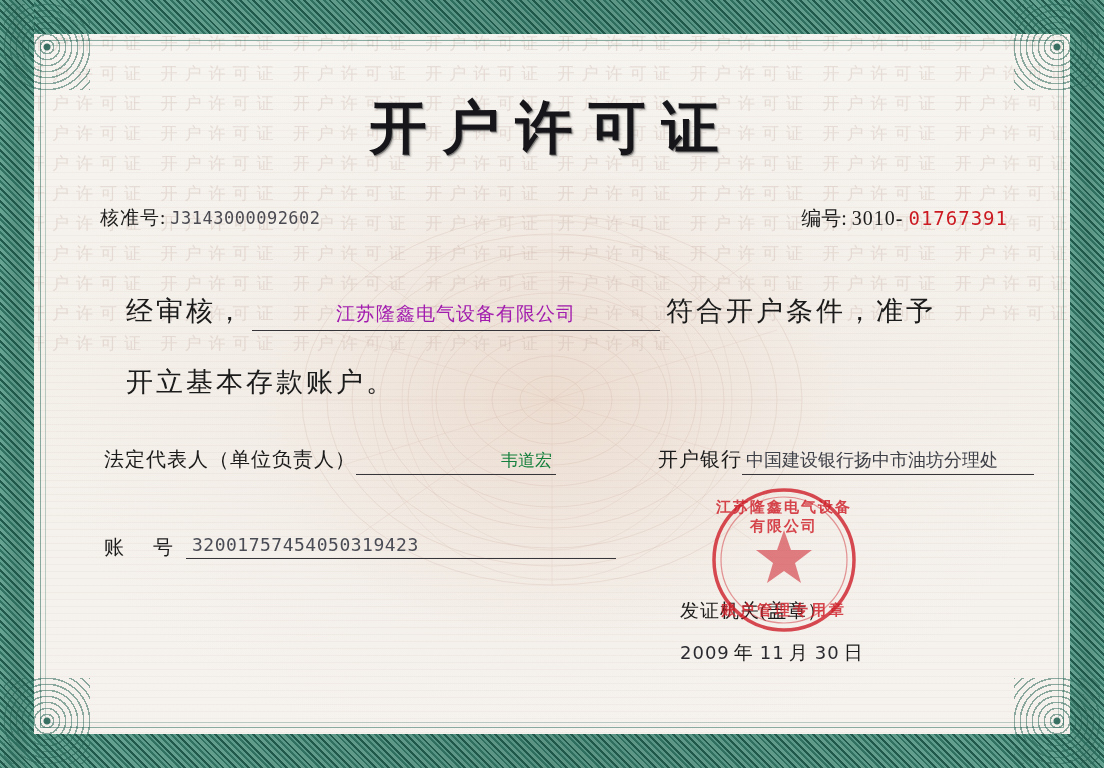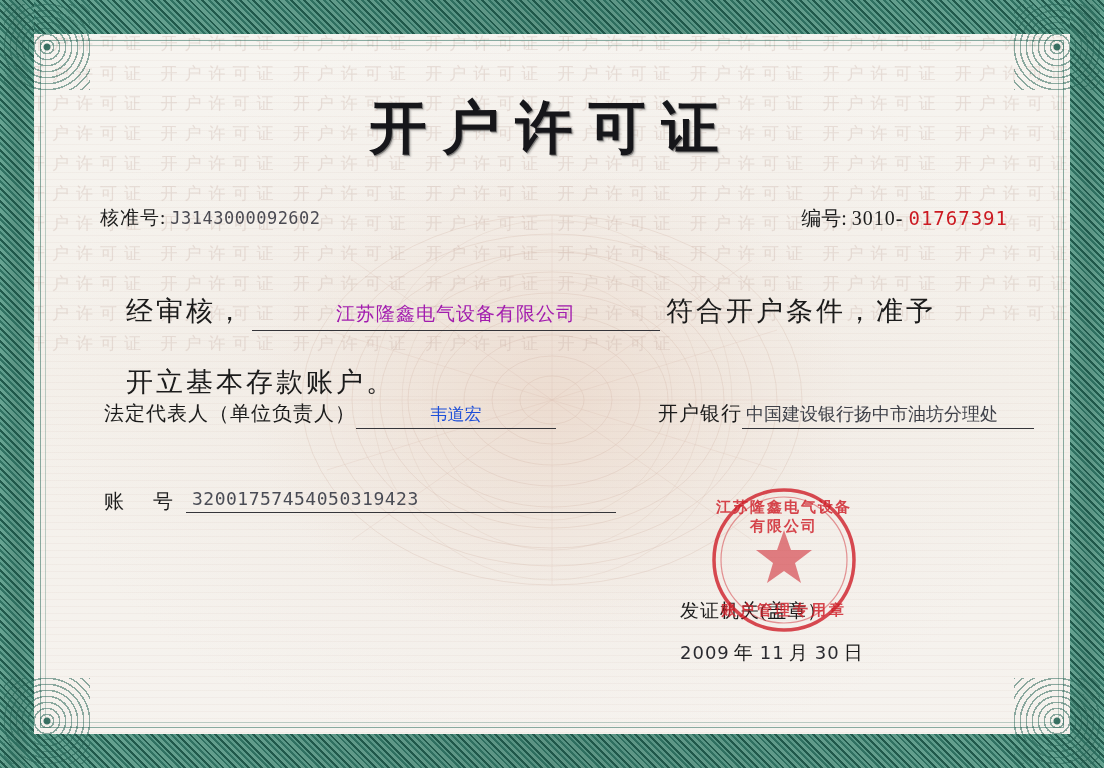"法定代表人（单位负责人）" .row-rep { margin-top: none -> 46px }
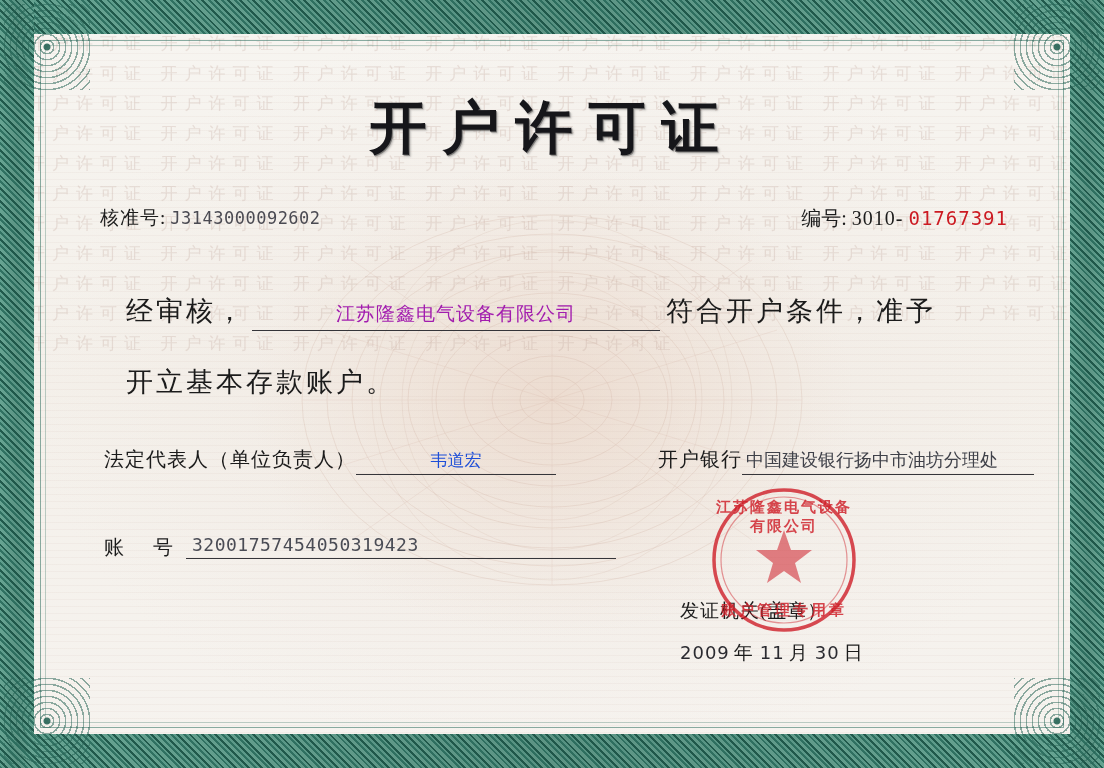"韦道宏" .rep-value { color: #1d4ed8 -> #15803d; text-align: center -> right }
